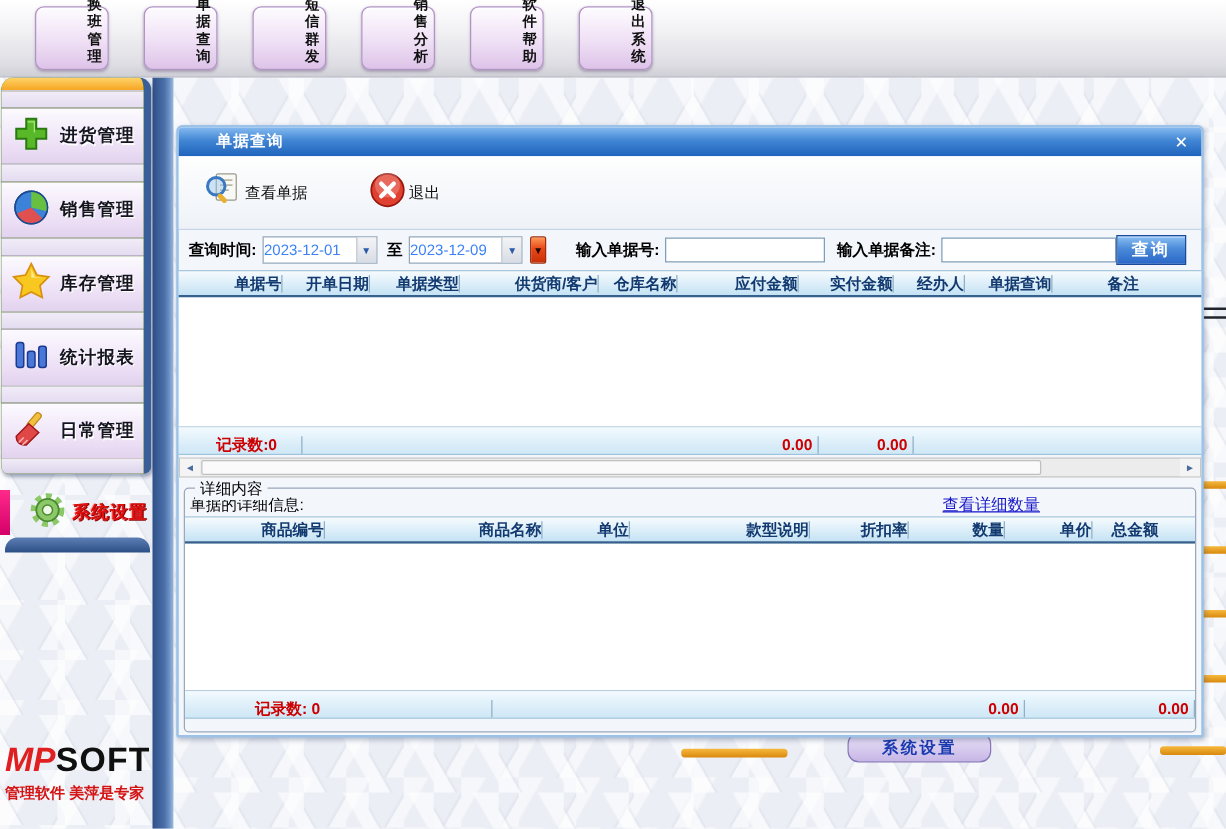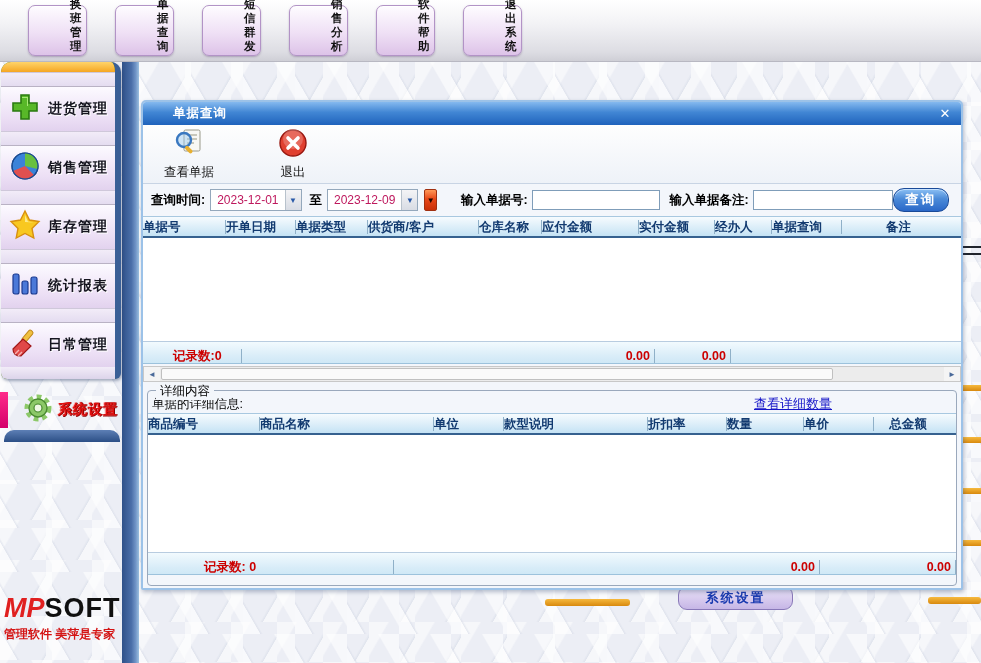"查看单据" .dtool-btn { flex-direction: column -> row }
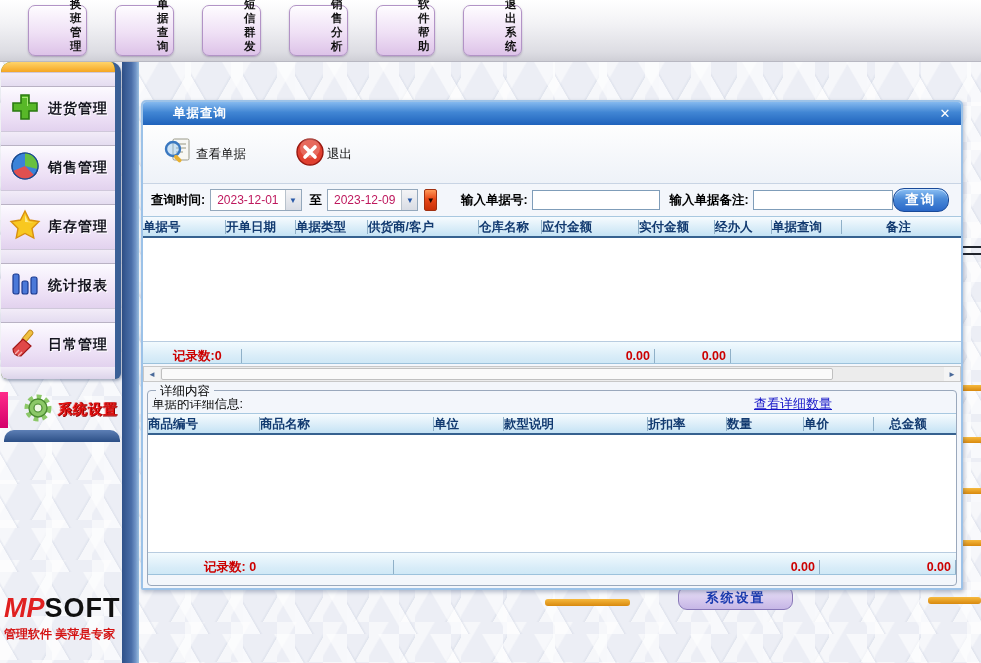"2023-12-01" .dselect .dval { color: #be185d -> #3b82f6; text-align: center -> none }
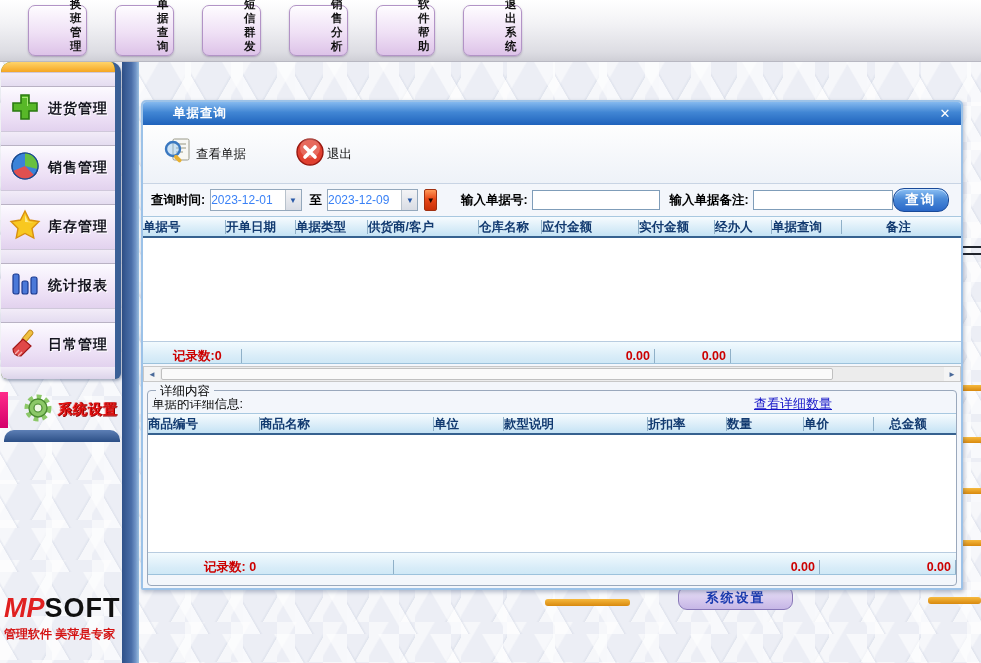"查询" .query-btn { border-radius: 11px -> 0 }
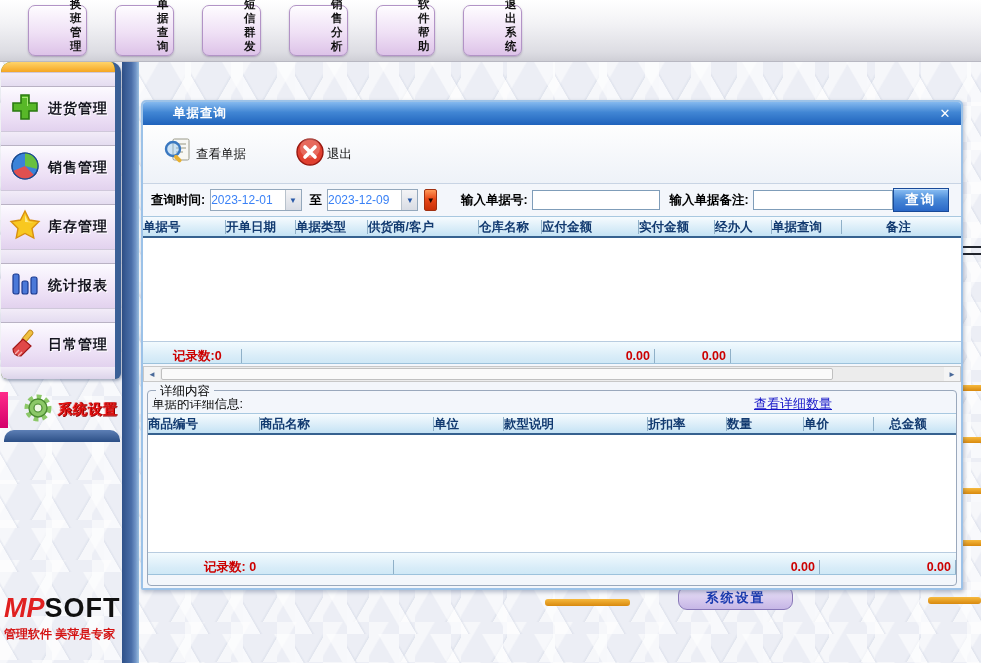"单据号" .gh-cell { text-align: left -> right }
